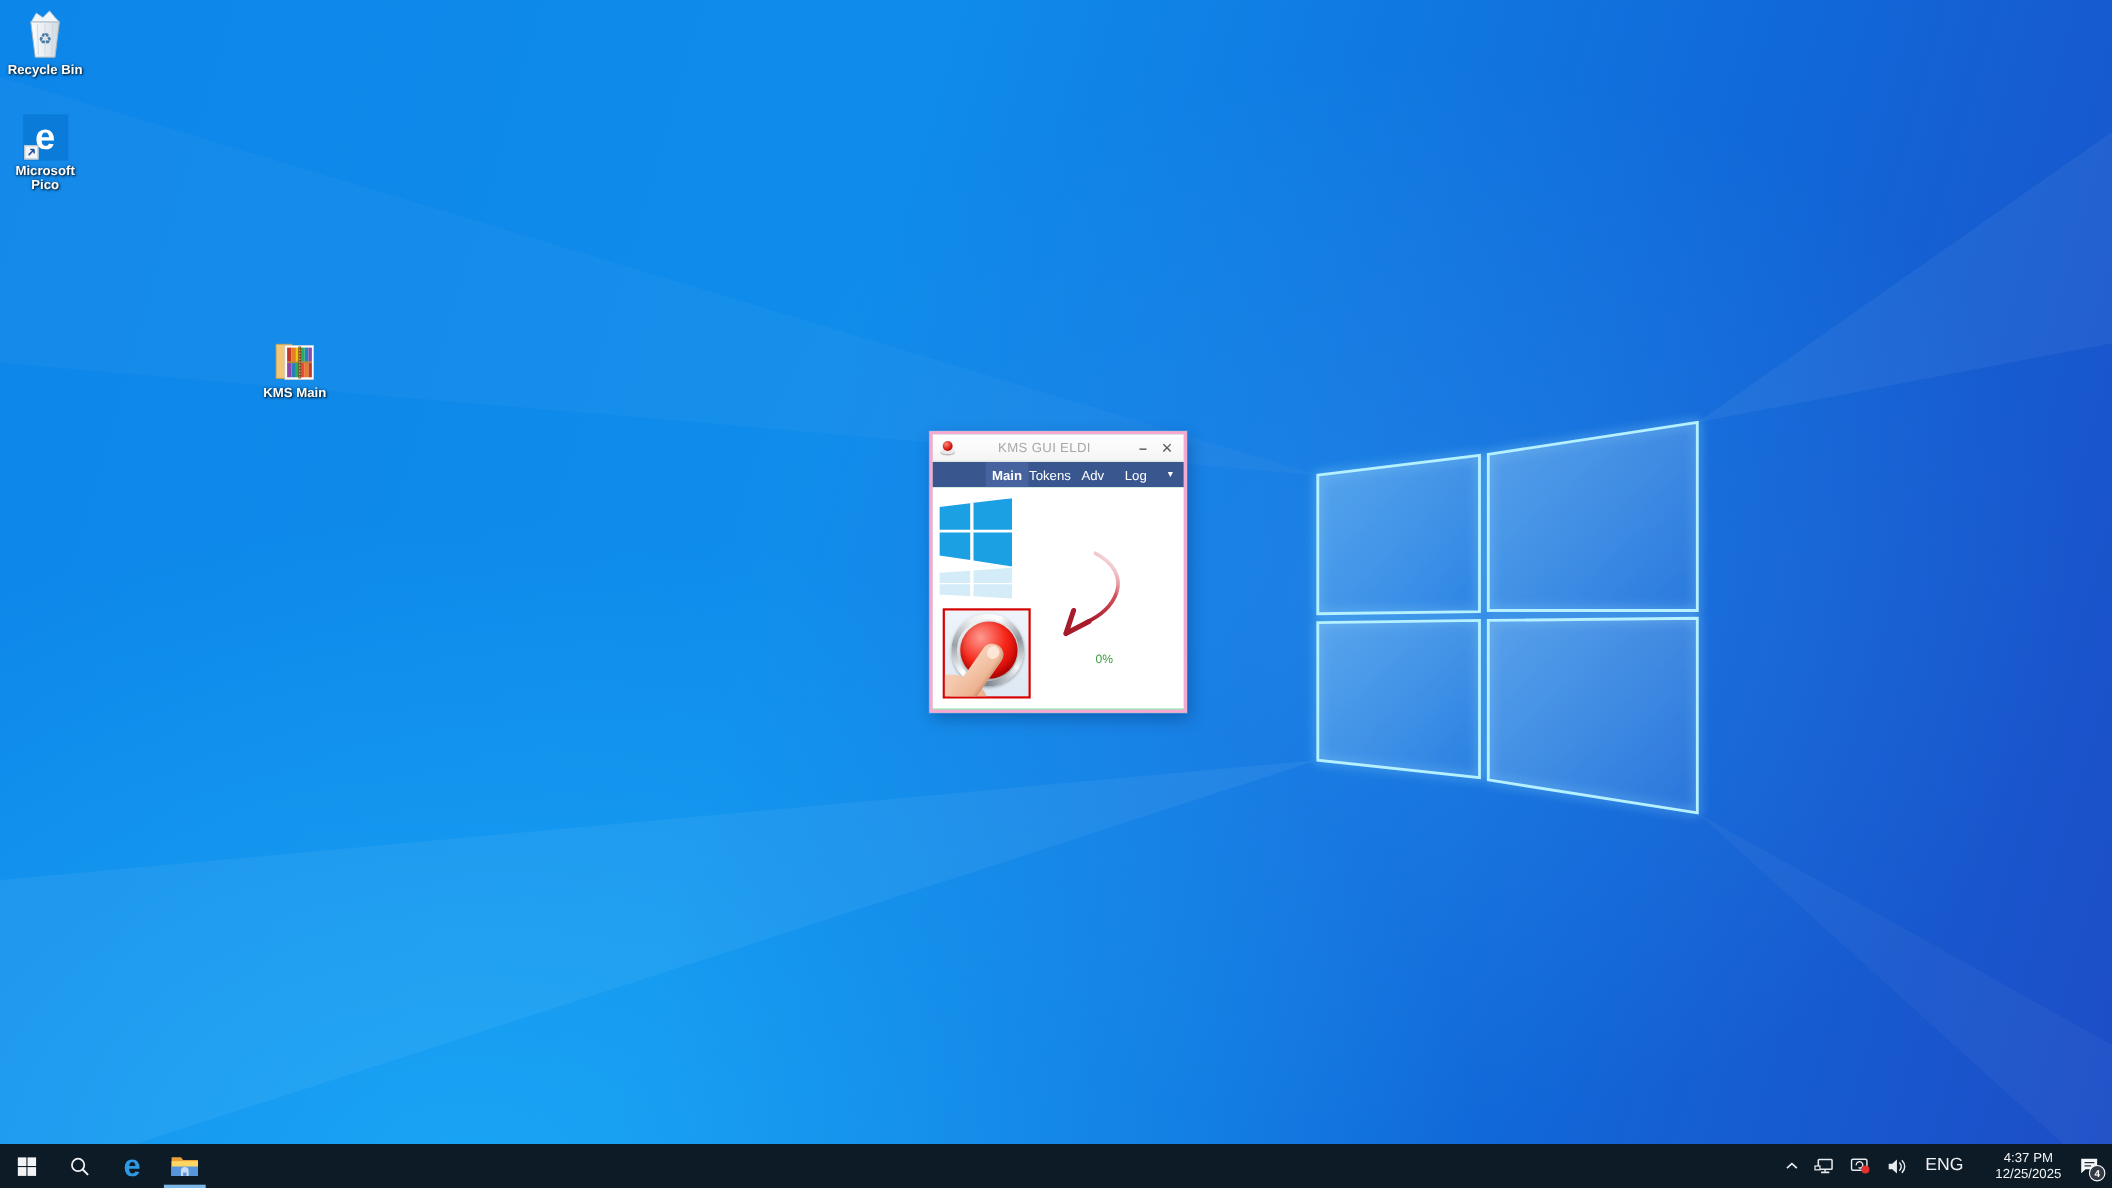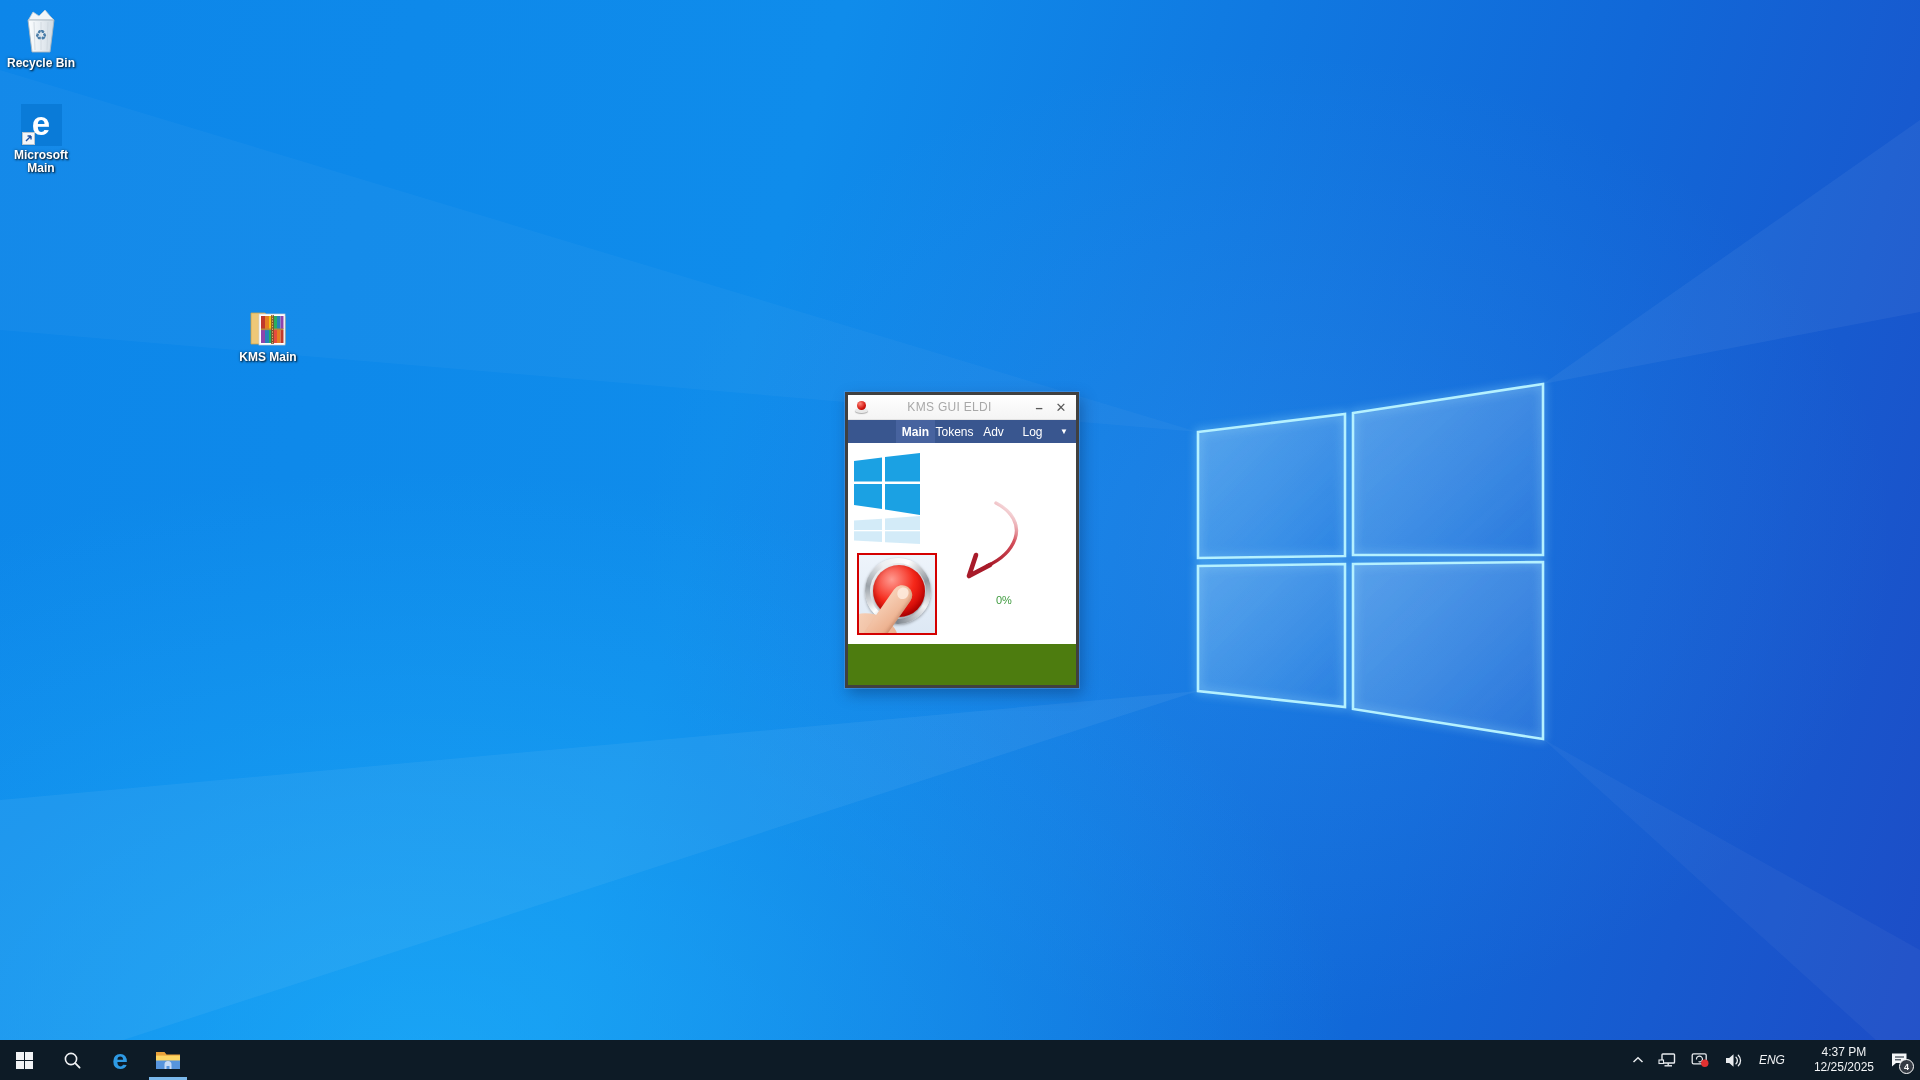"Microsoft Main" div.label { text: Main -> Pico }
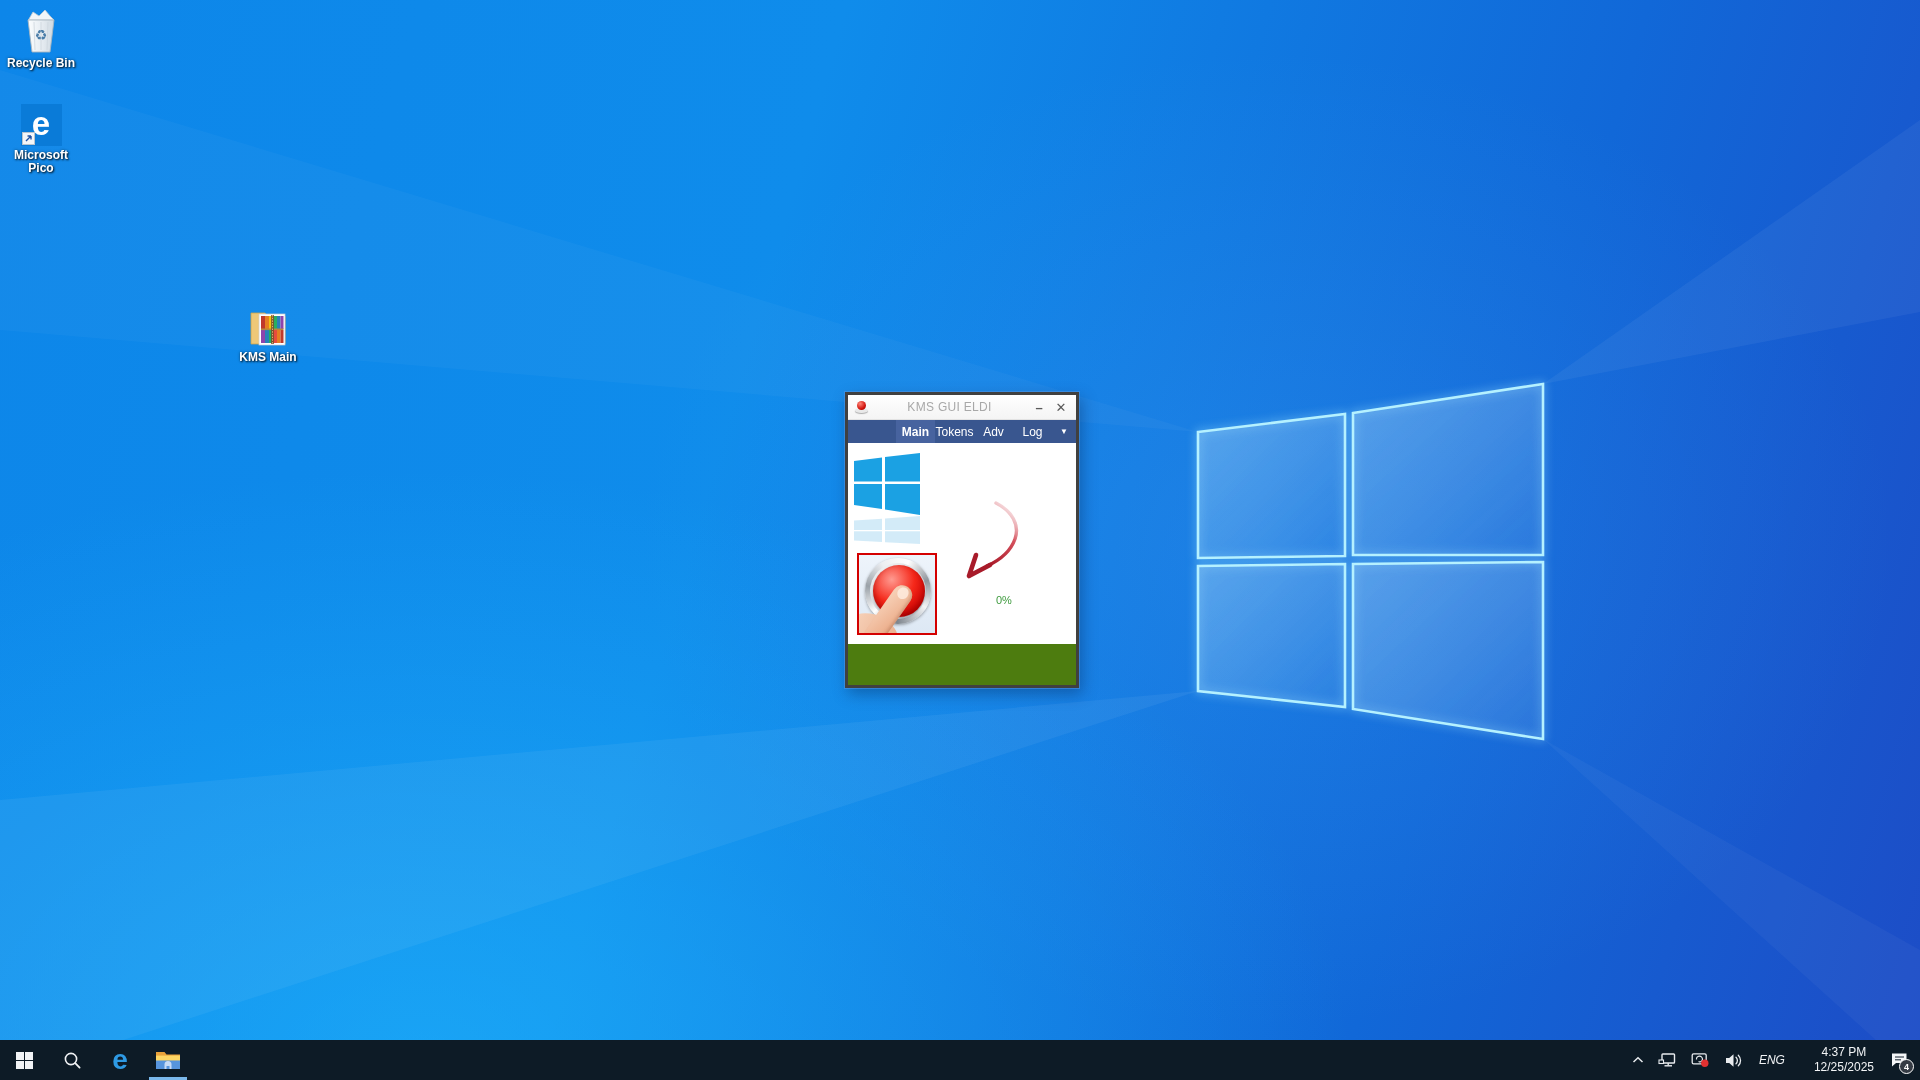"KMS GUI ELDI" .kms-window { background: #4d7c0f -> #86efac; border: 3px solid #404040 -> 3px solid #f9a8d4; height: 296px -> 256px }
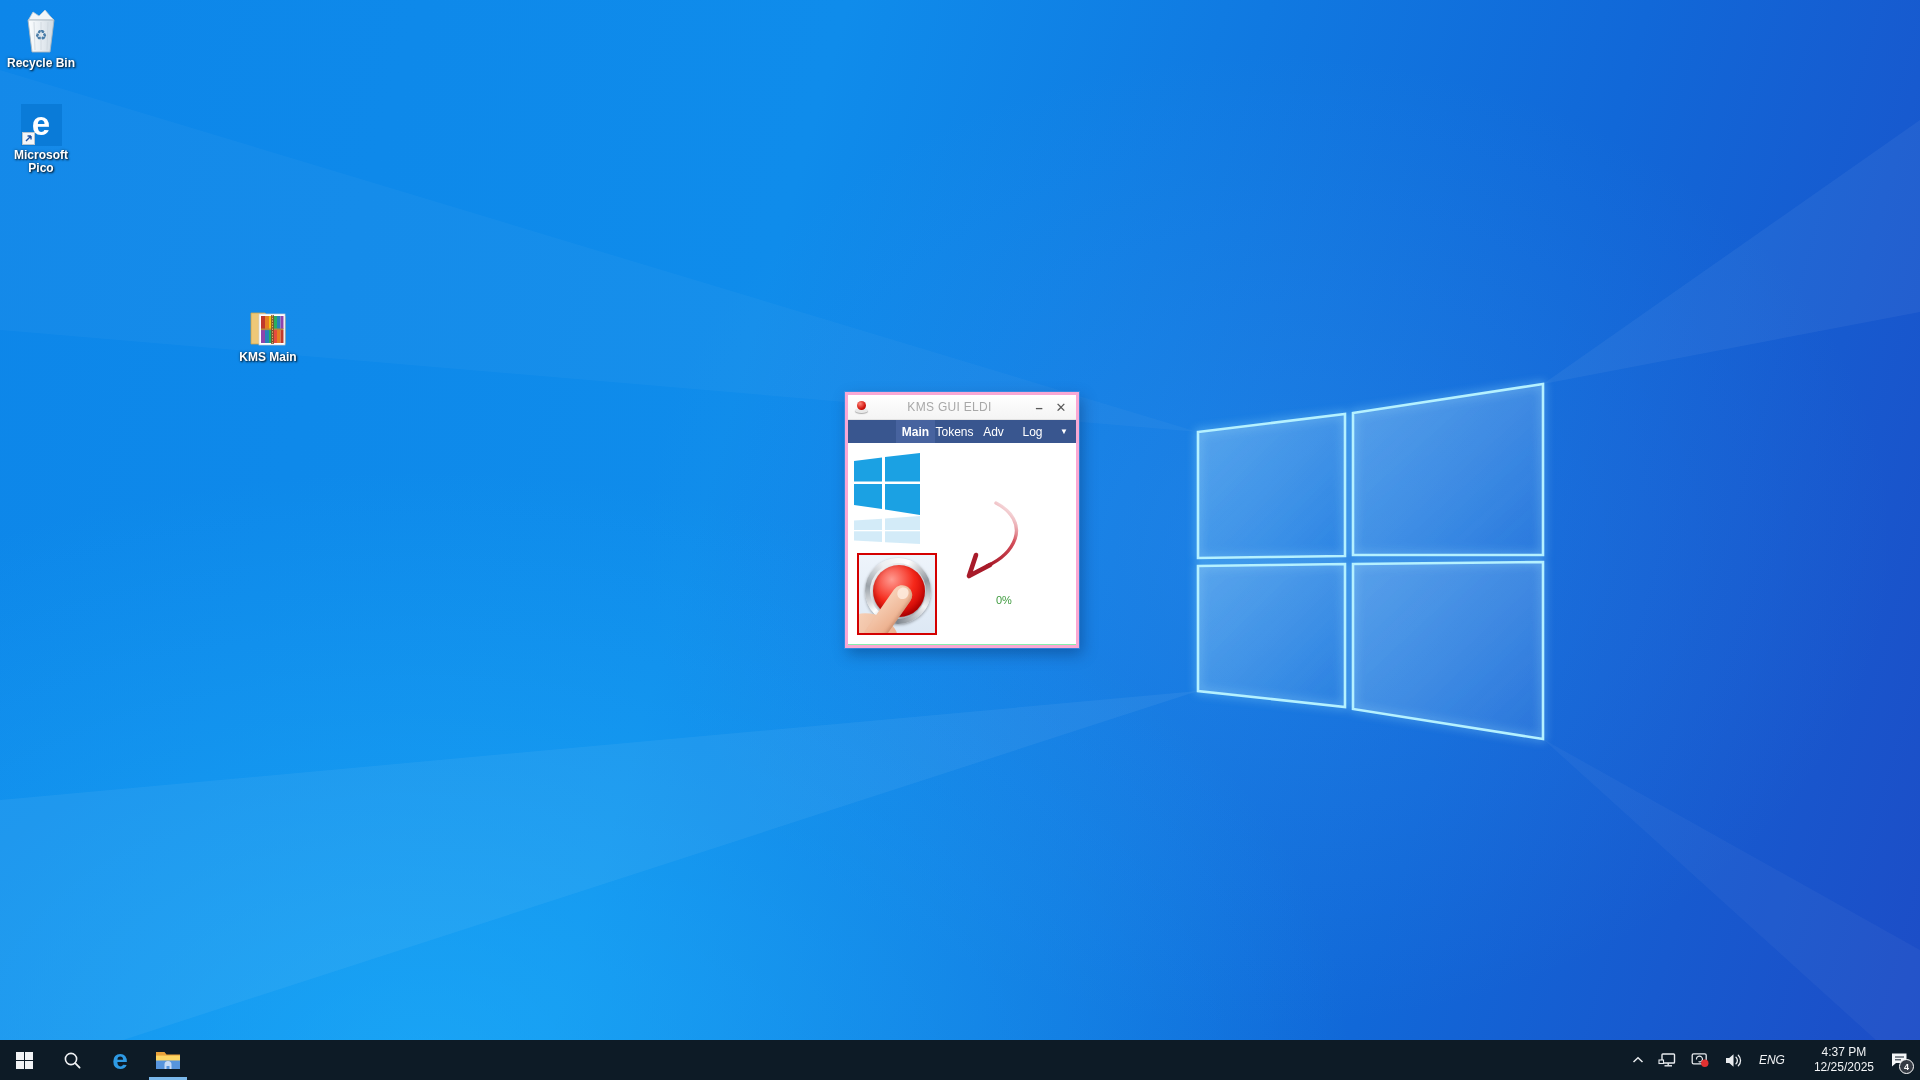"ENG" .tray-lang { font-size: 12px -> 16px; font-style: italic -> none }
